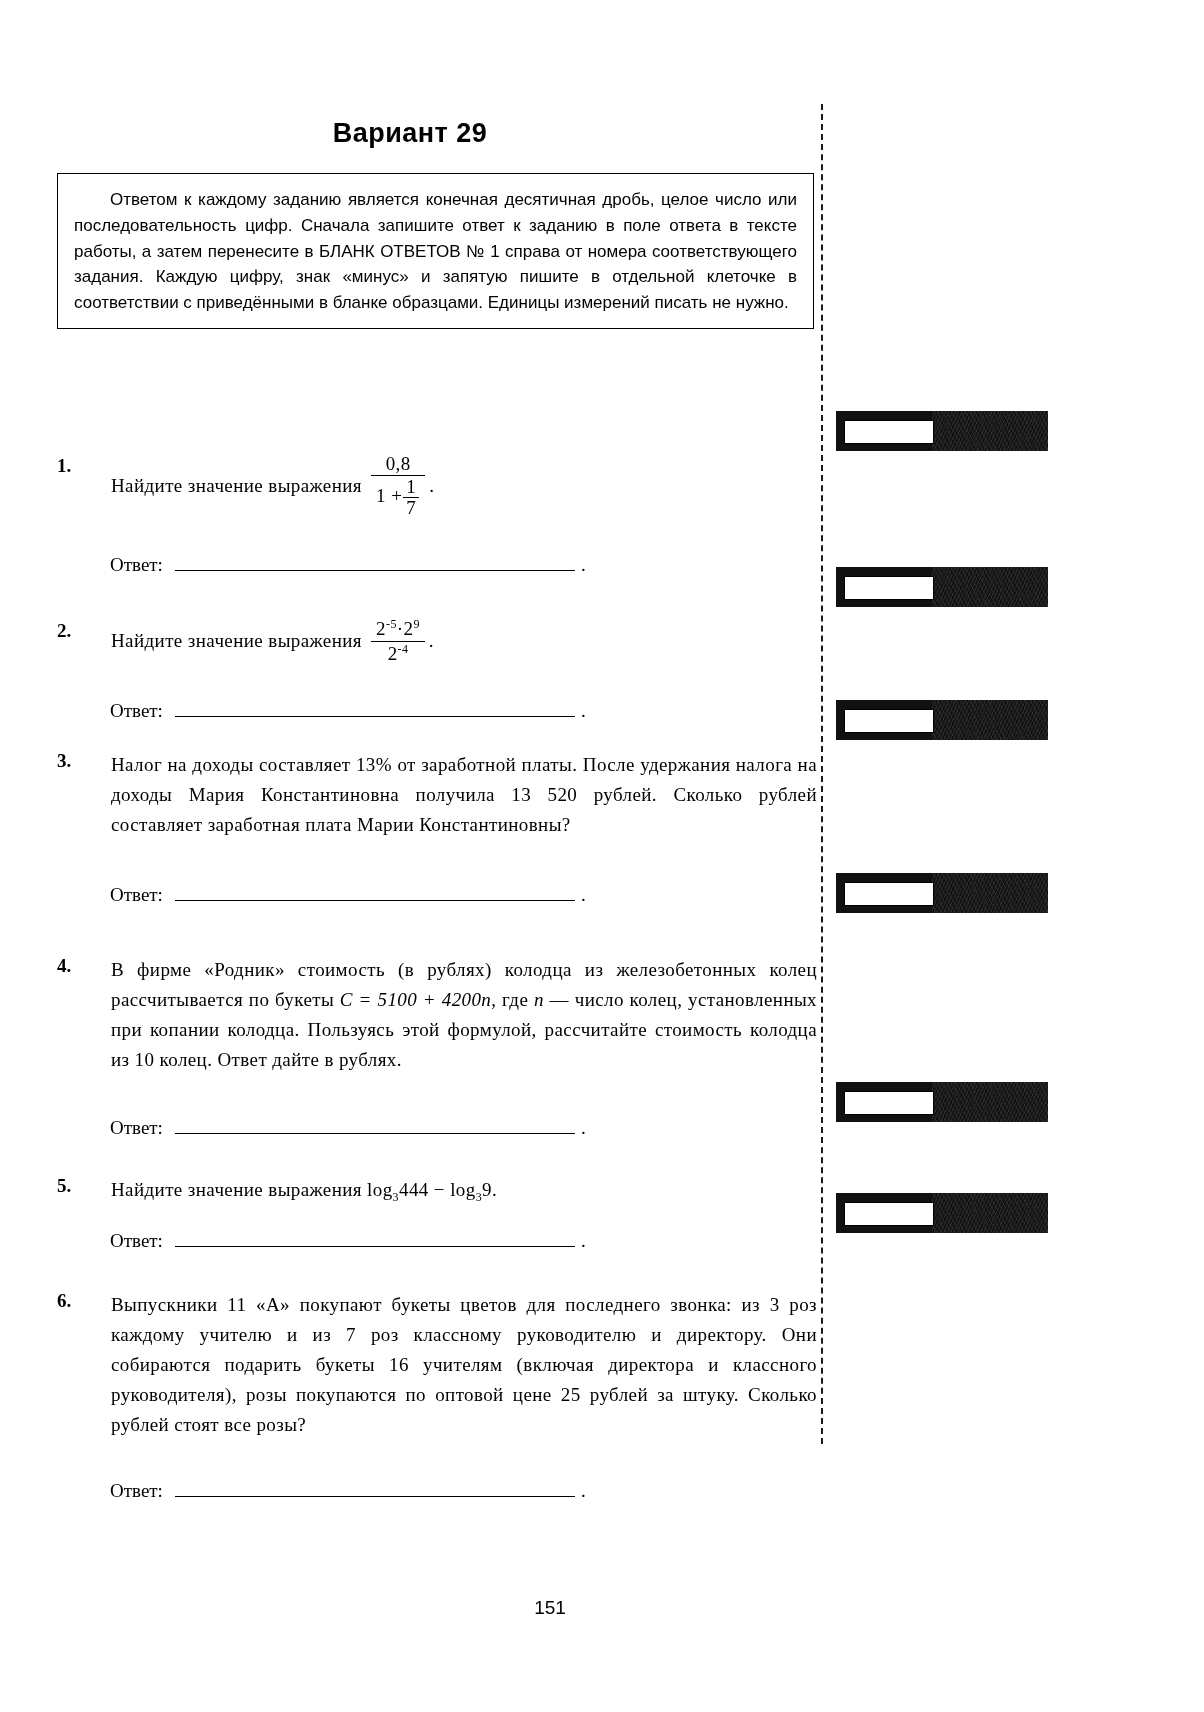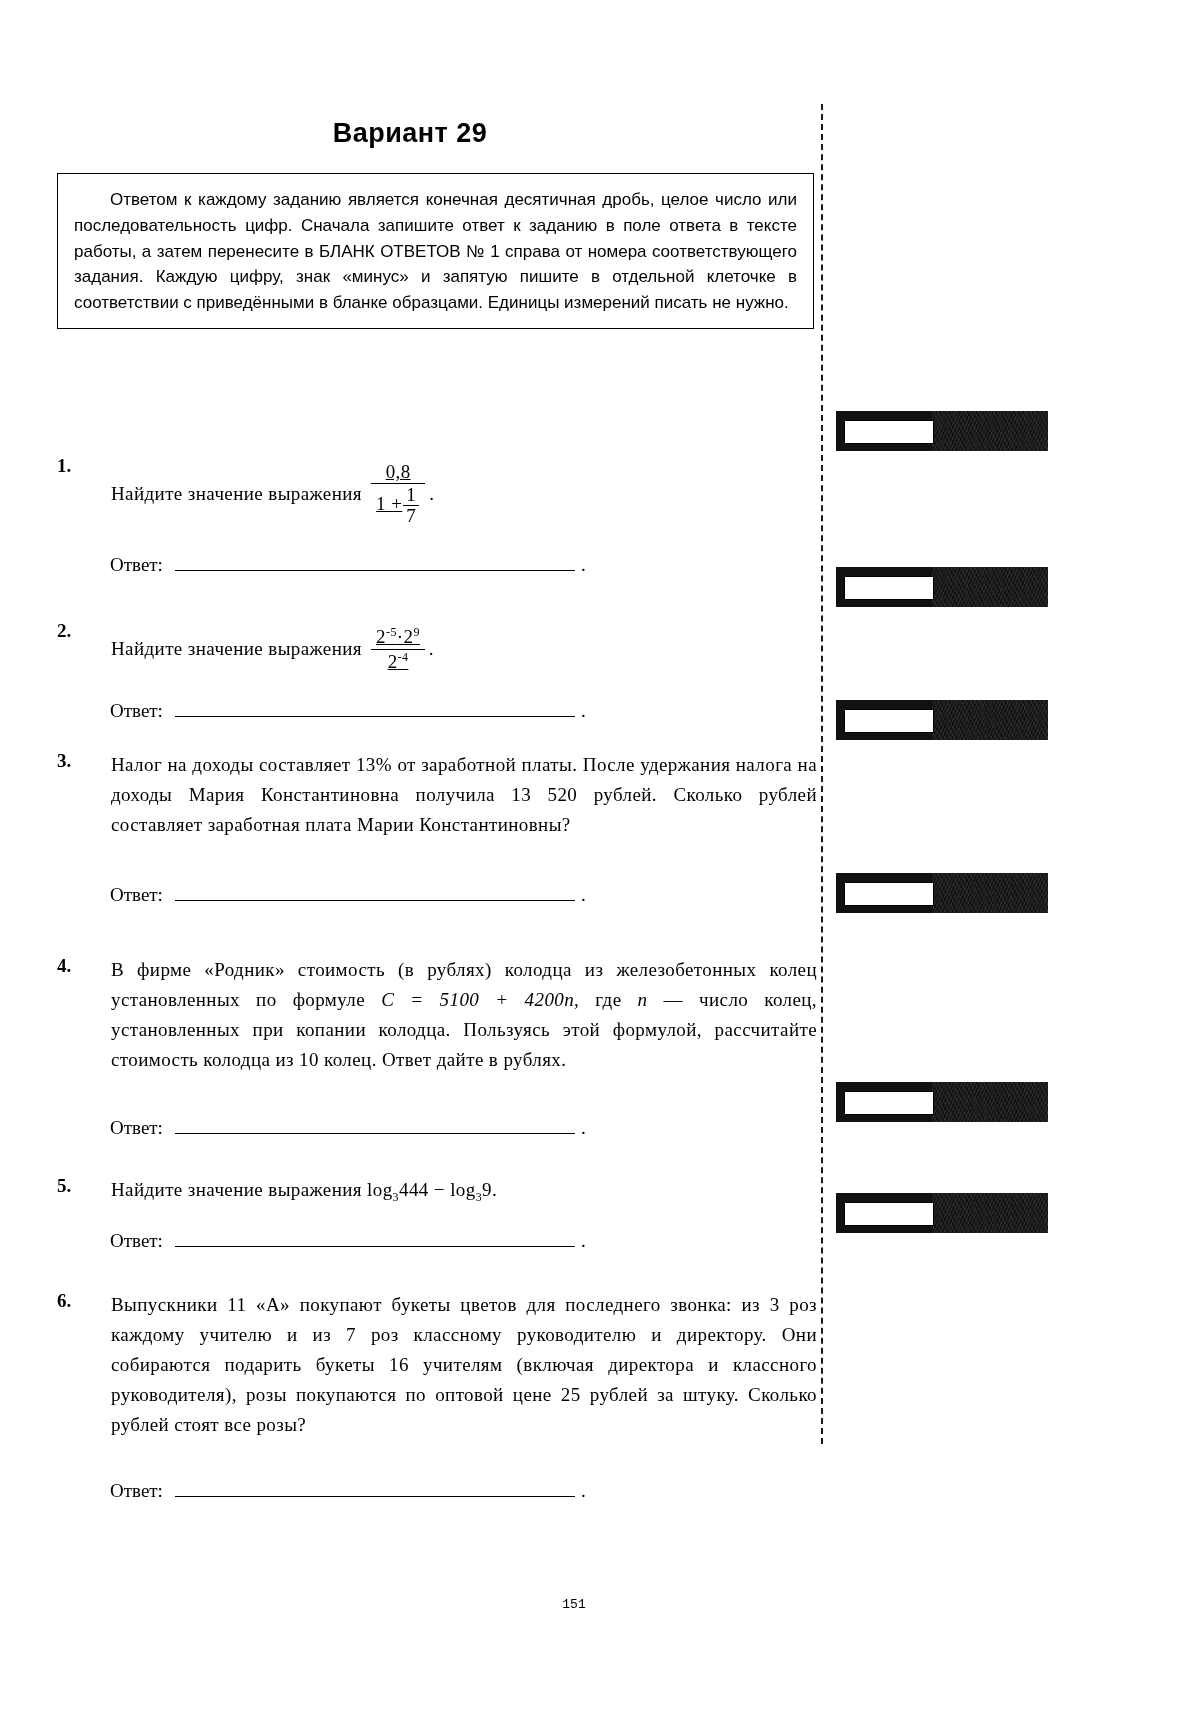"0,8" .frac { margin: 8px 4px -> 0 4px; text-decoration: underline -> none }
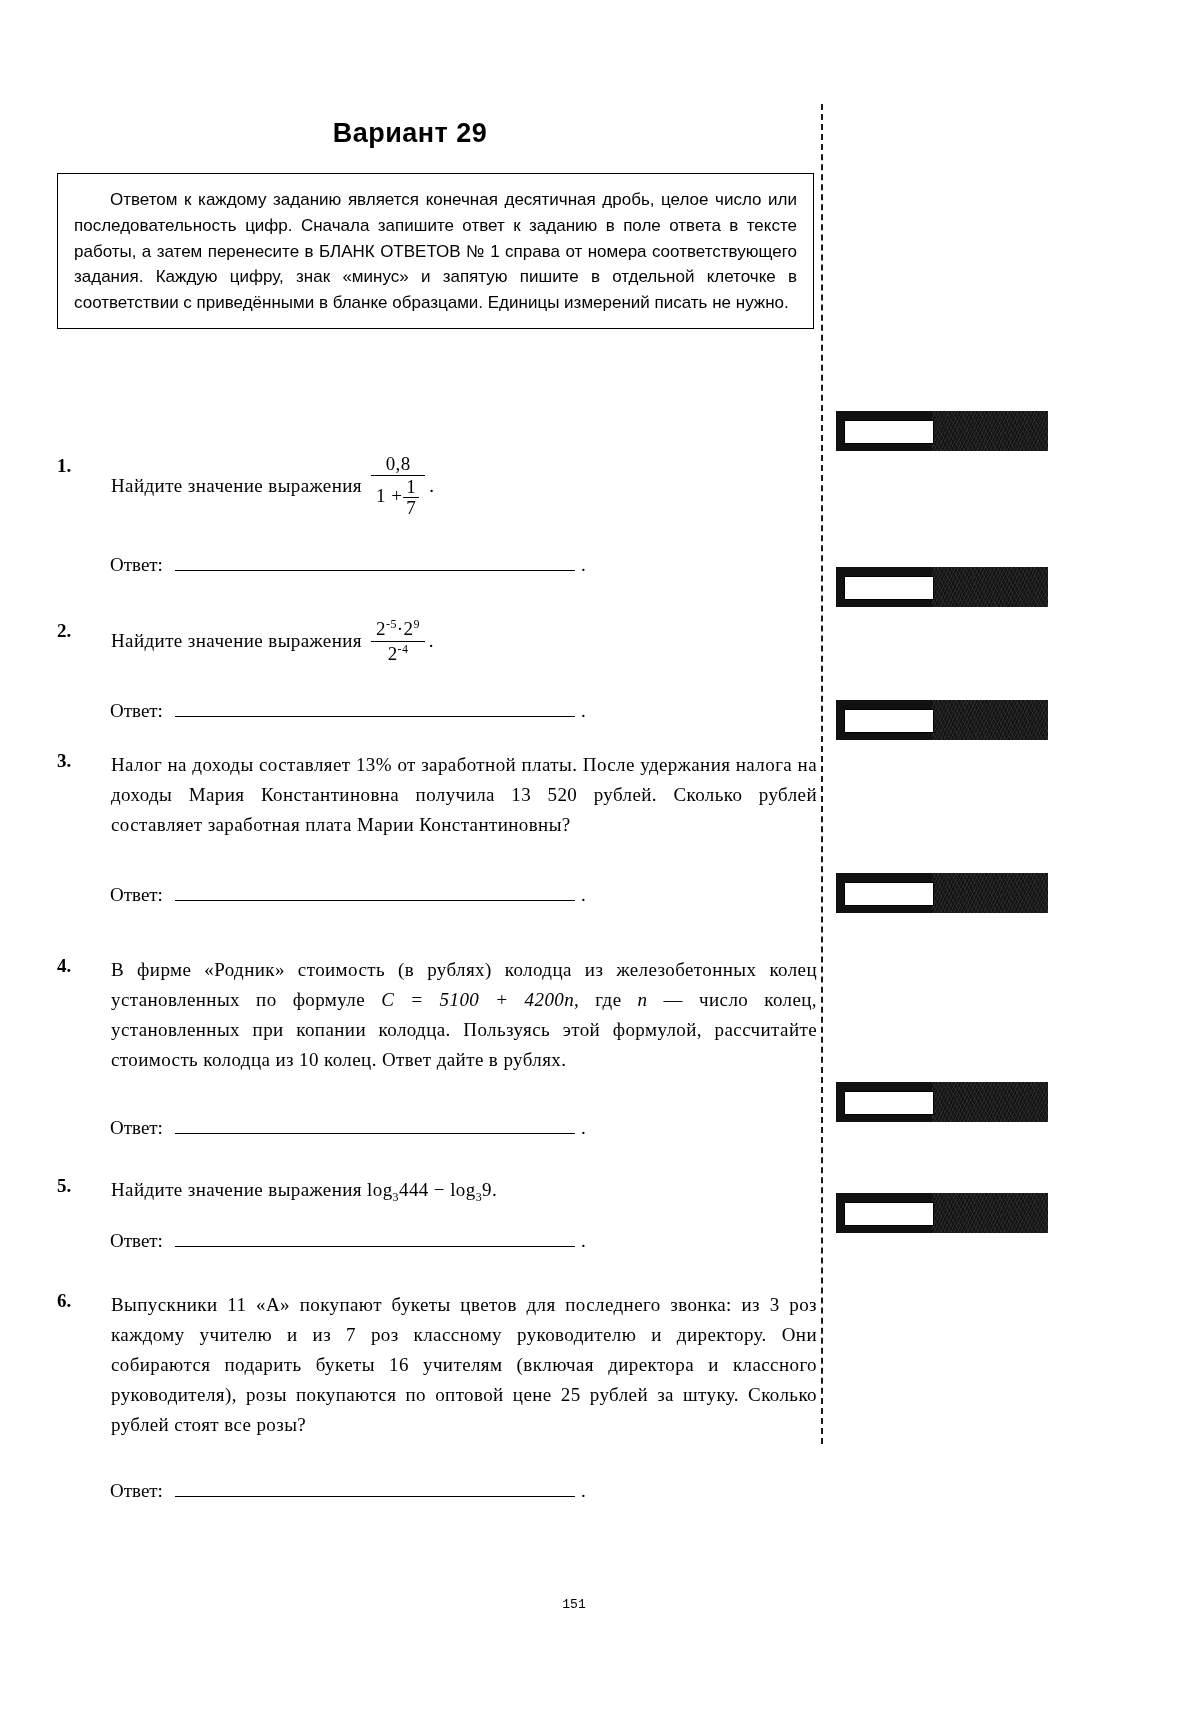"В фирме «Родник» стоимость (в" span { text: установленных по формуле -> рассчитывается по букеты }
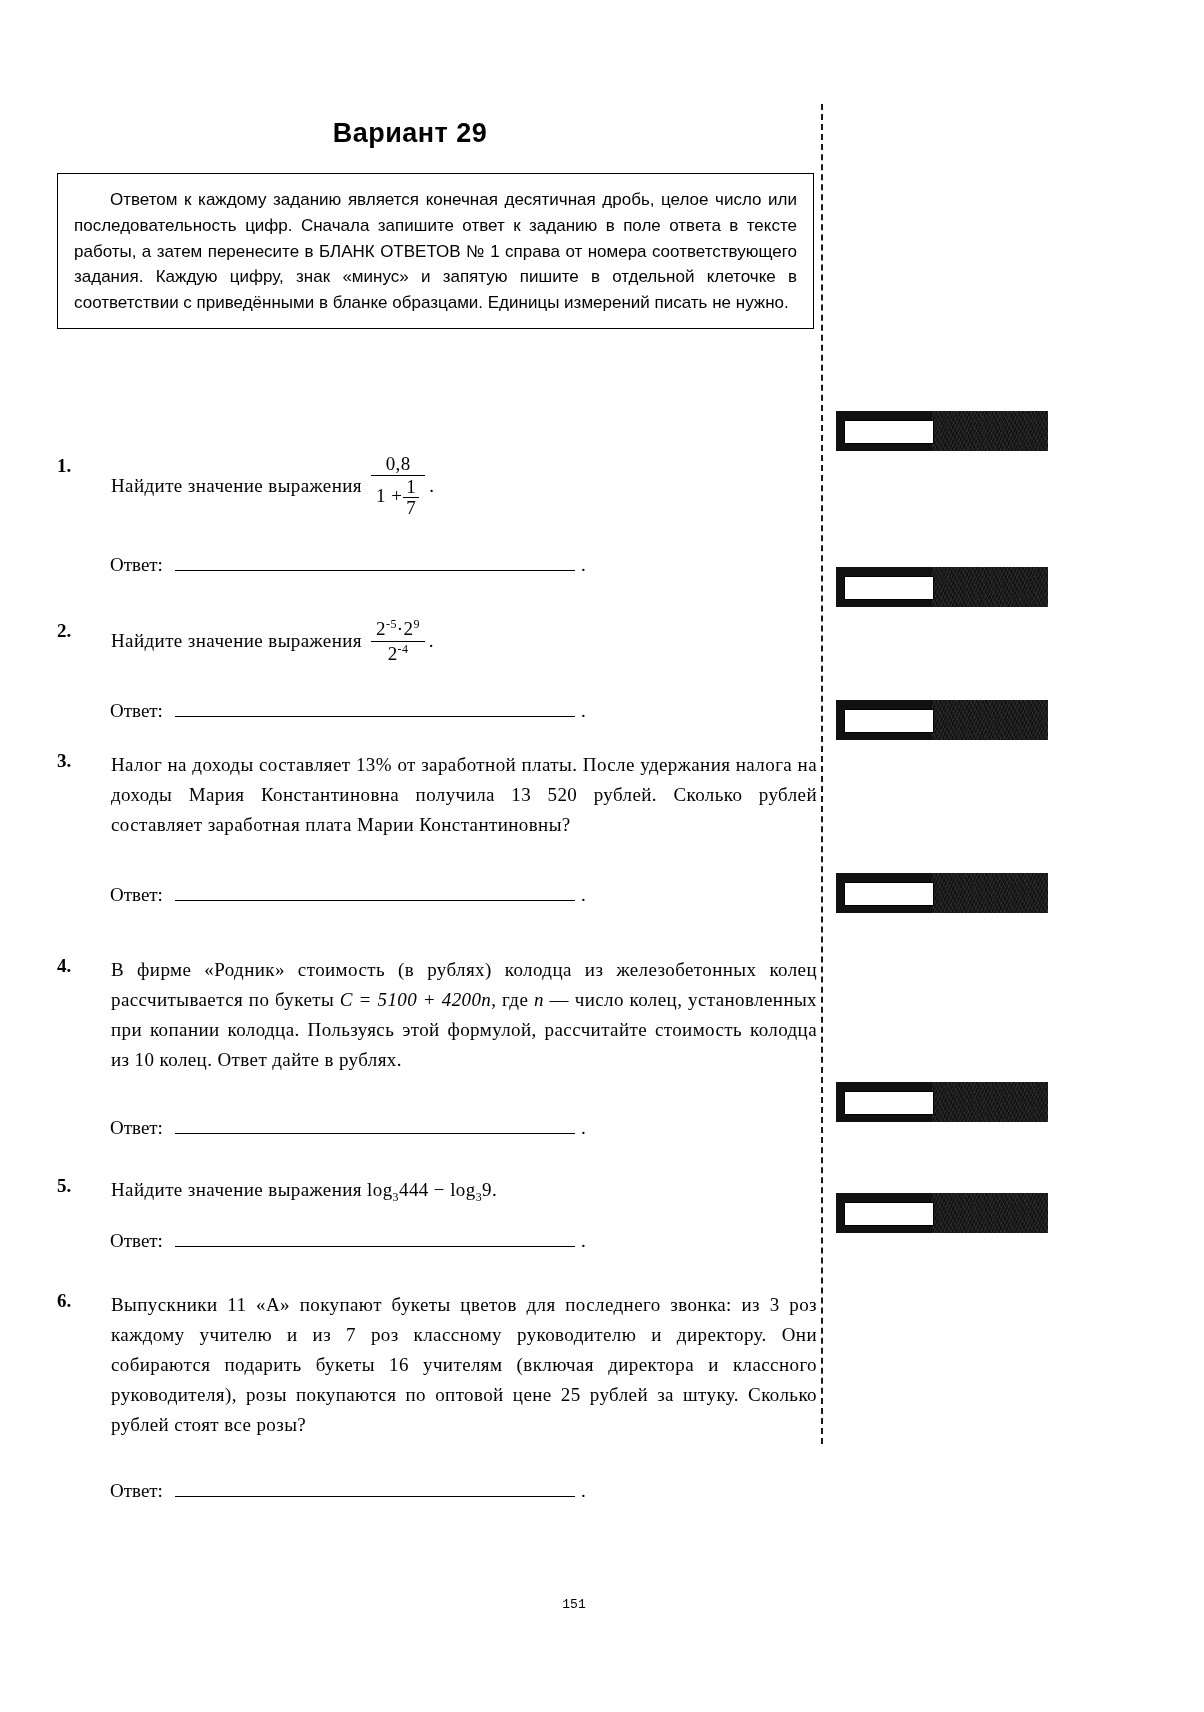"151" .page-number { font-family: Liberation Mono, monospace -> Liberation Sans, sans-serif; font-size: 13px -> 19px; margin-left: 24px -> none }
